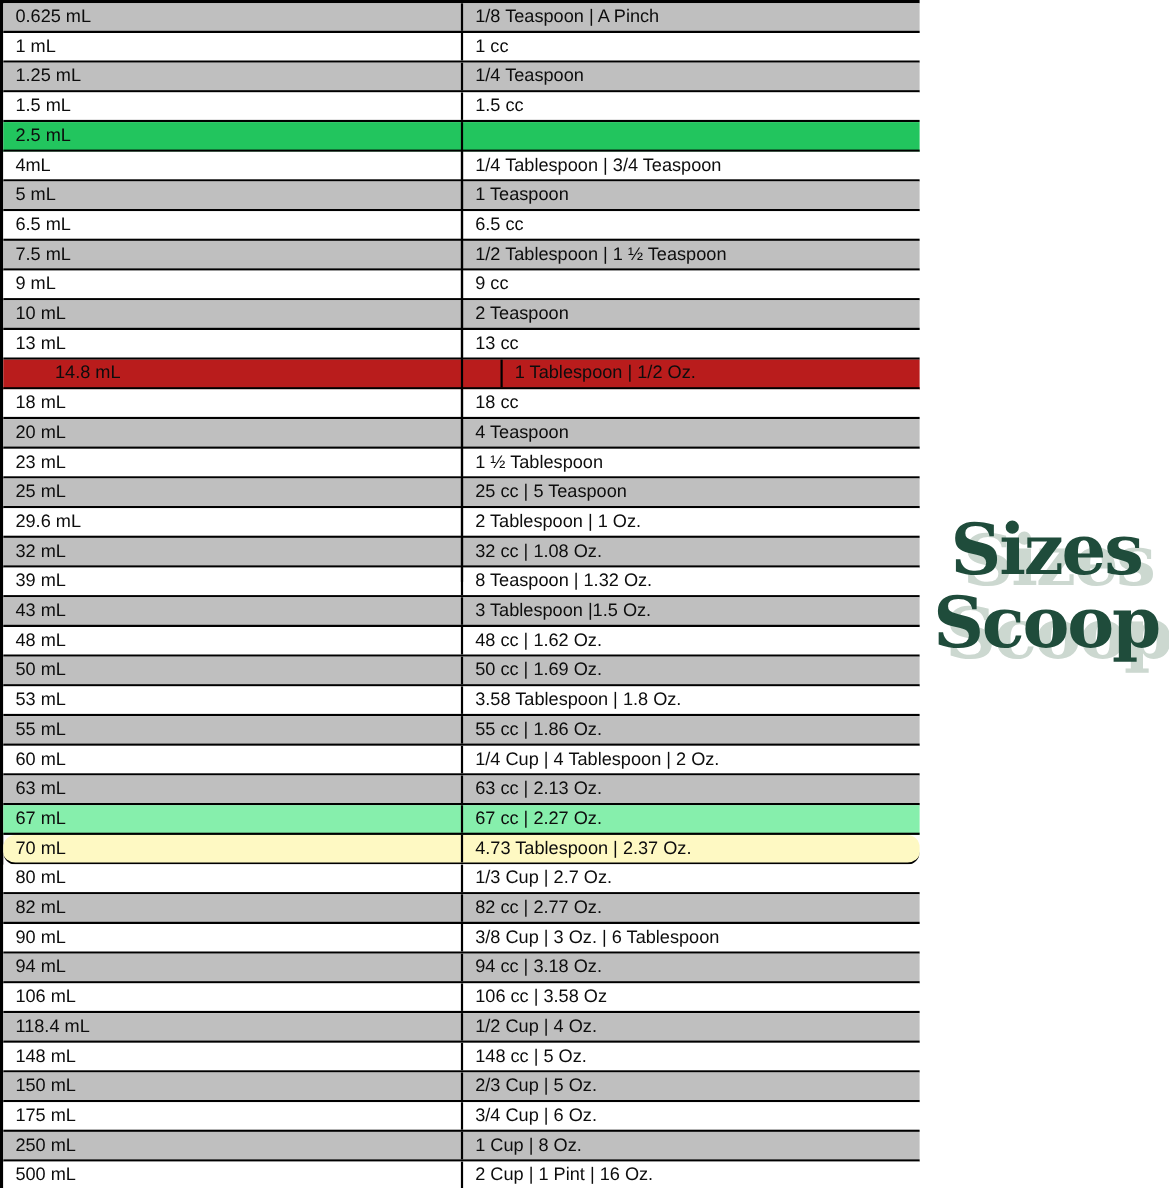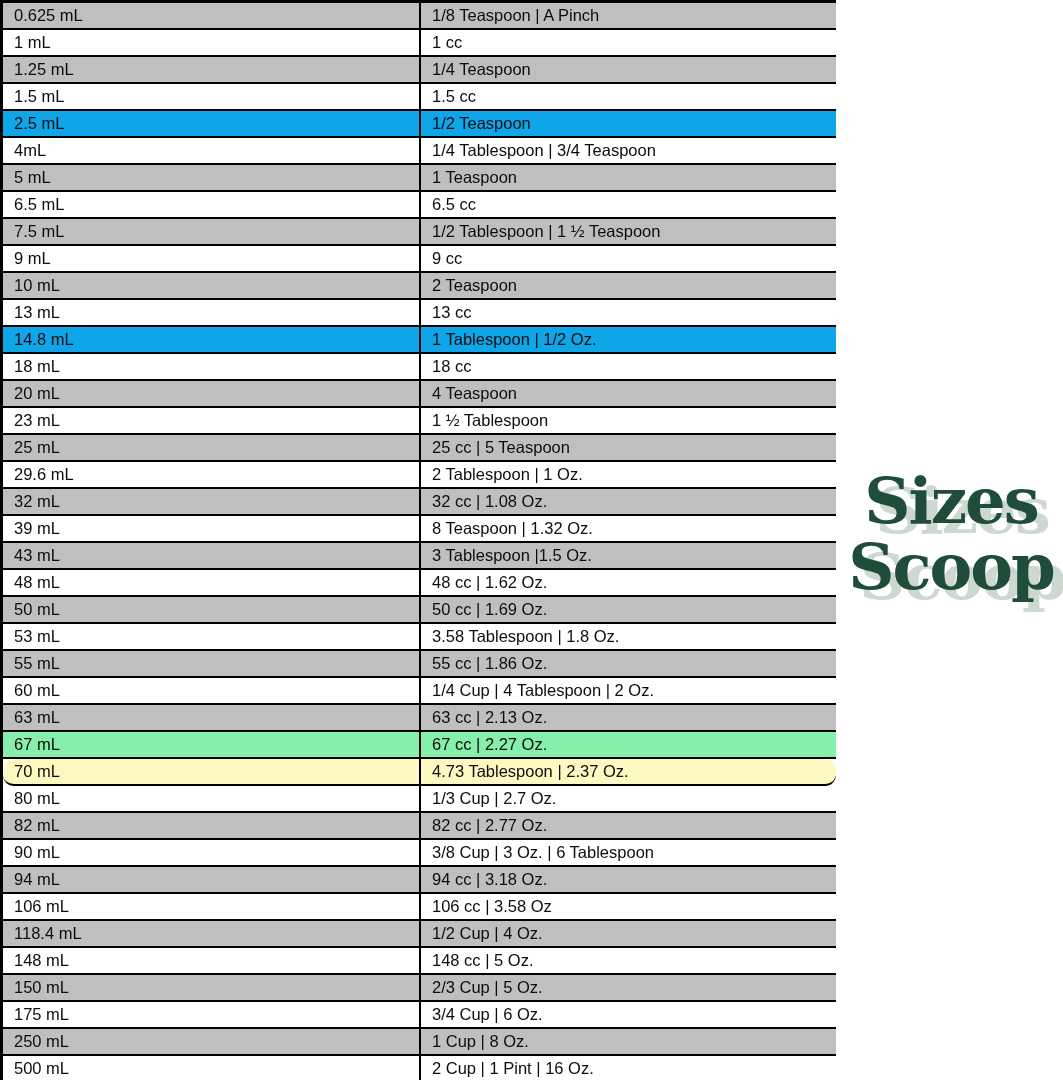"2.5 mL" div.conv-row { background-color: #0ea5e9 -> #22c55e; flex-direction: none -> column }
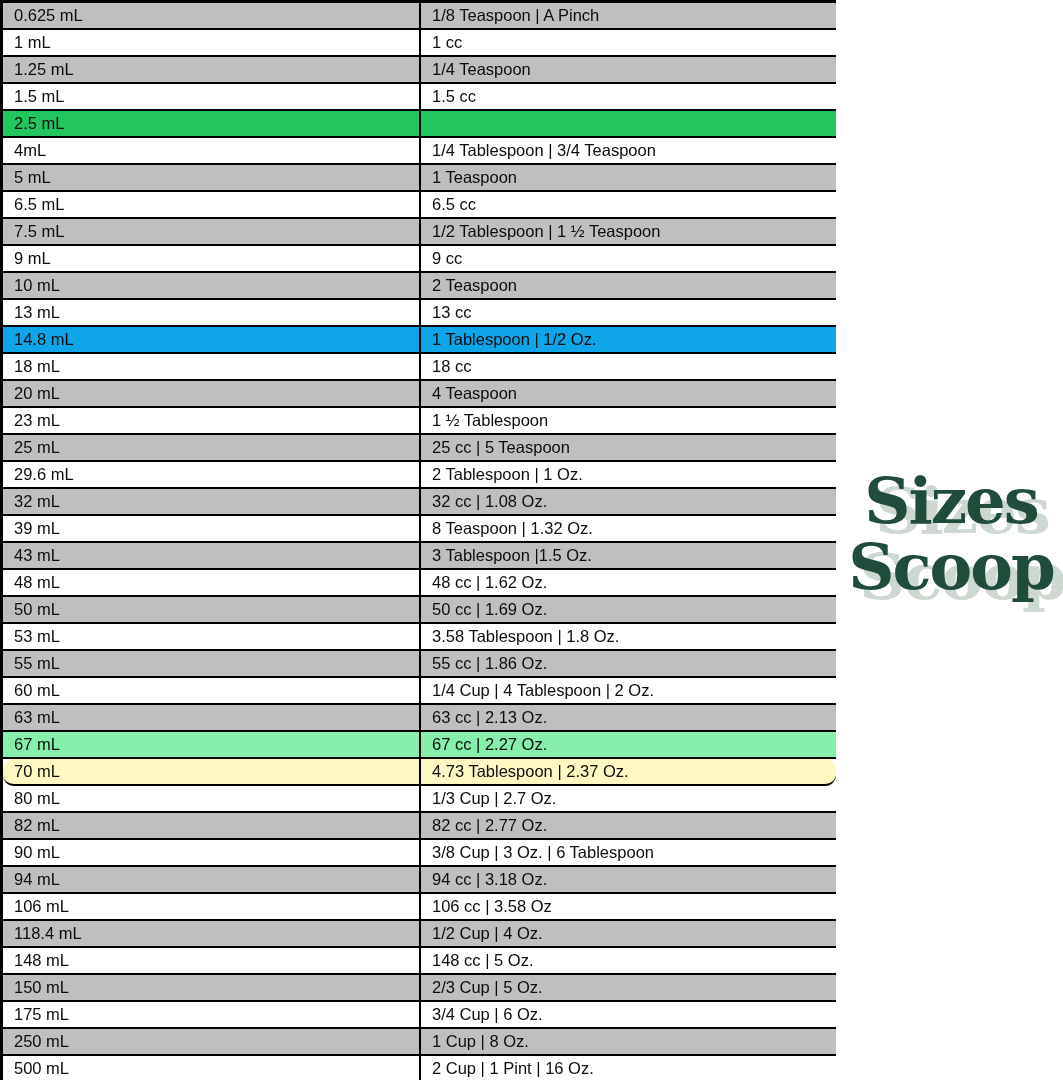"14.8 mL" div.conv-row { background-color: #0ea5e9 -> #b91c1c; padding-left: none -> 36px }
